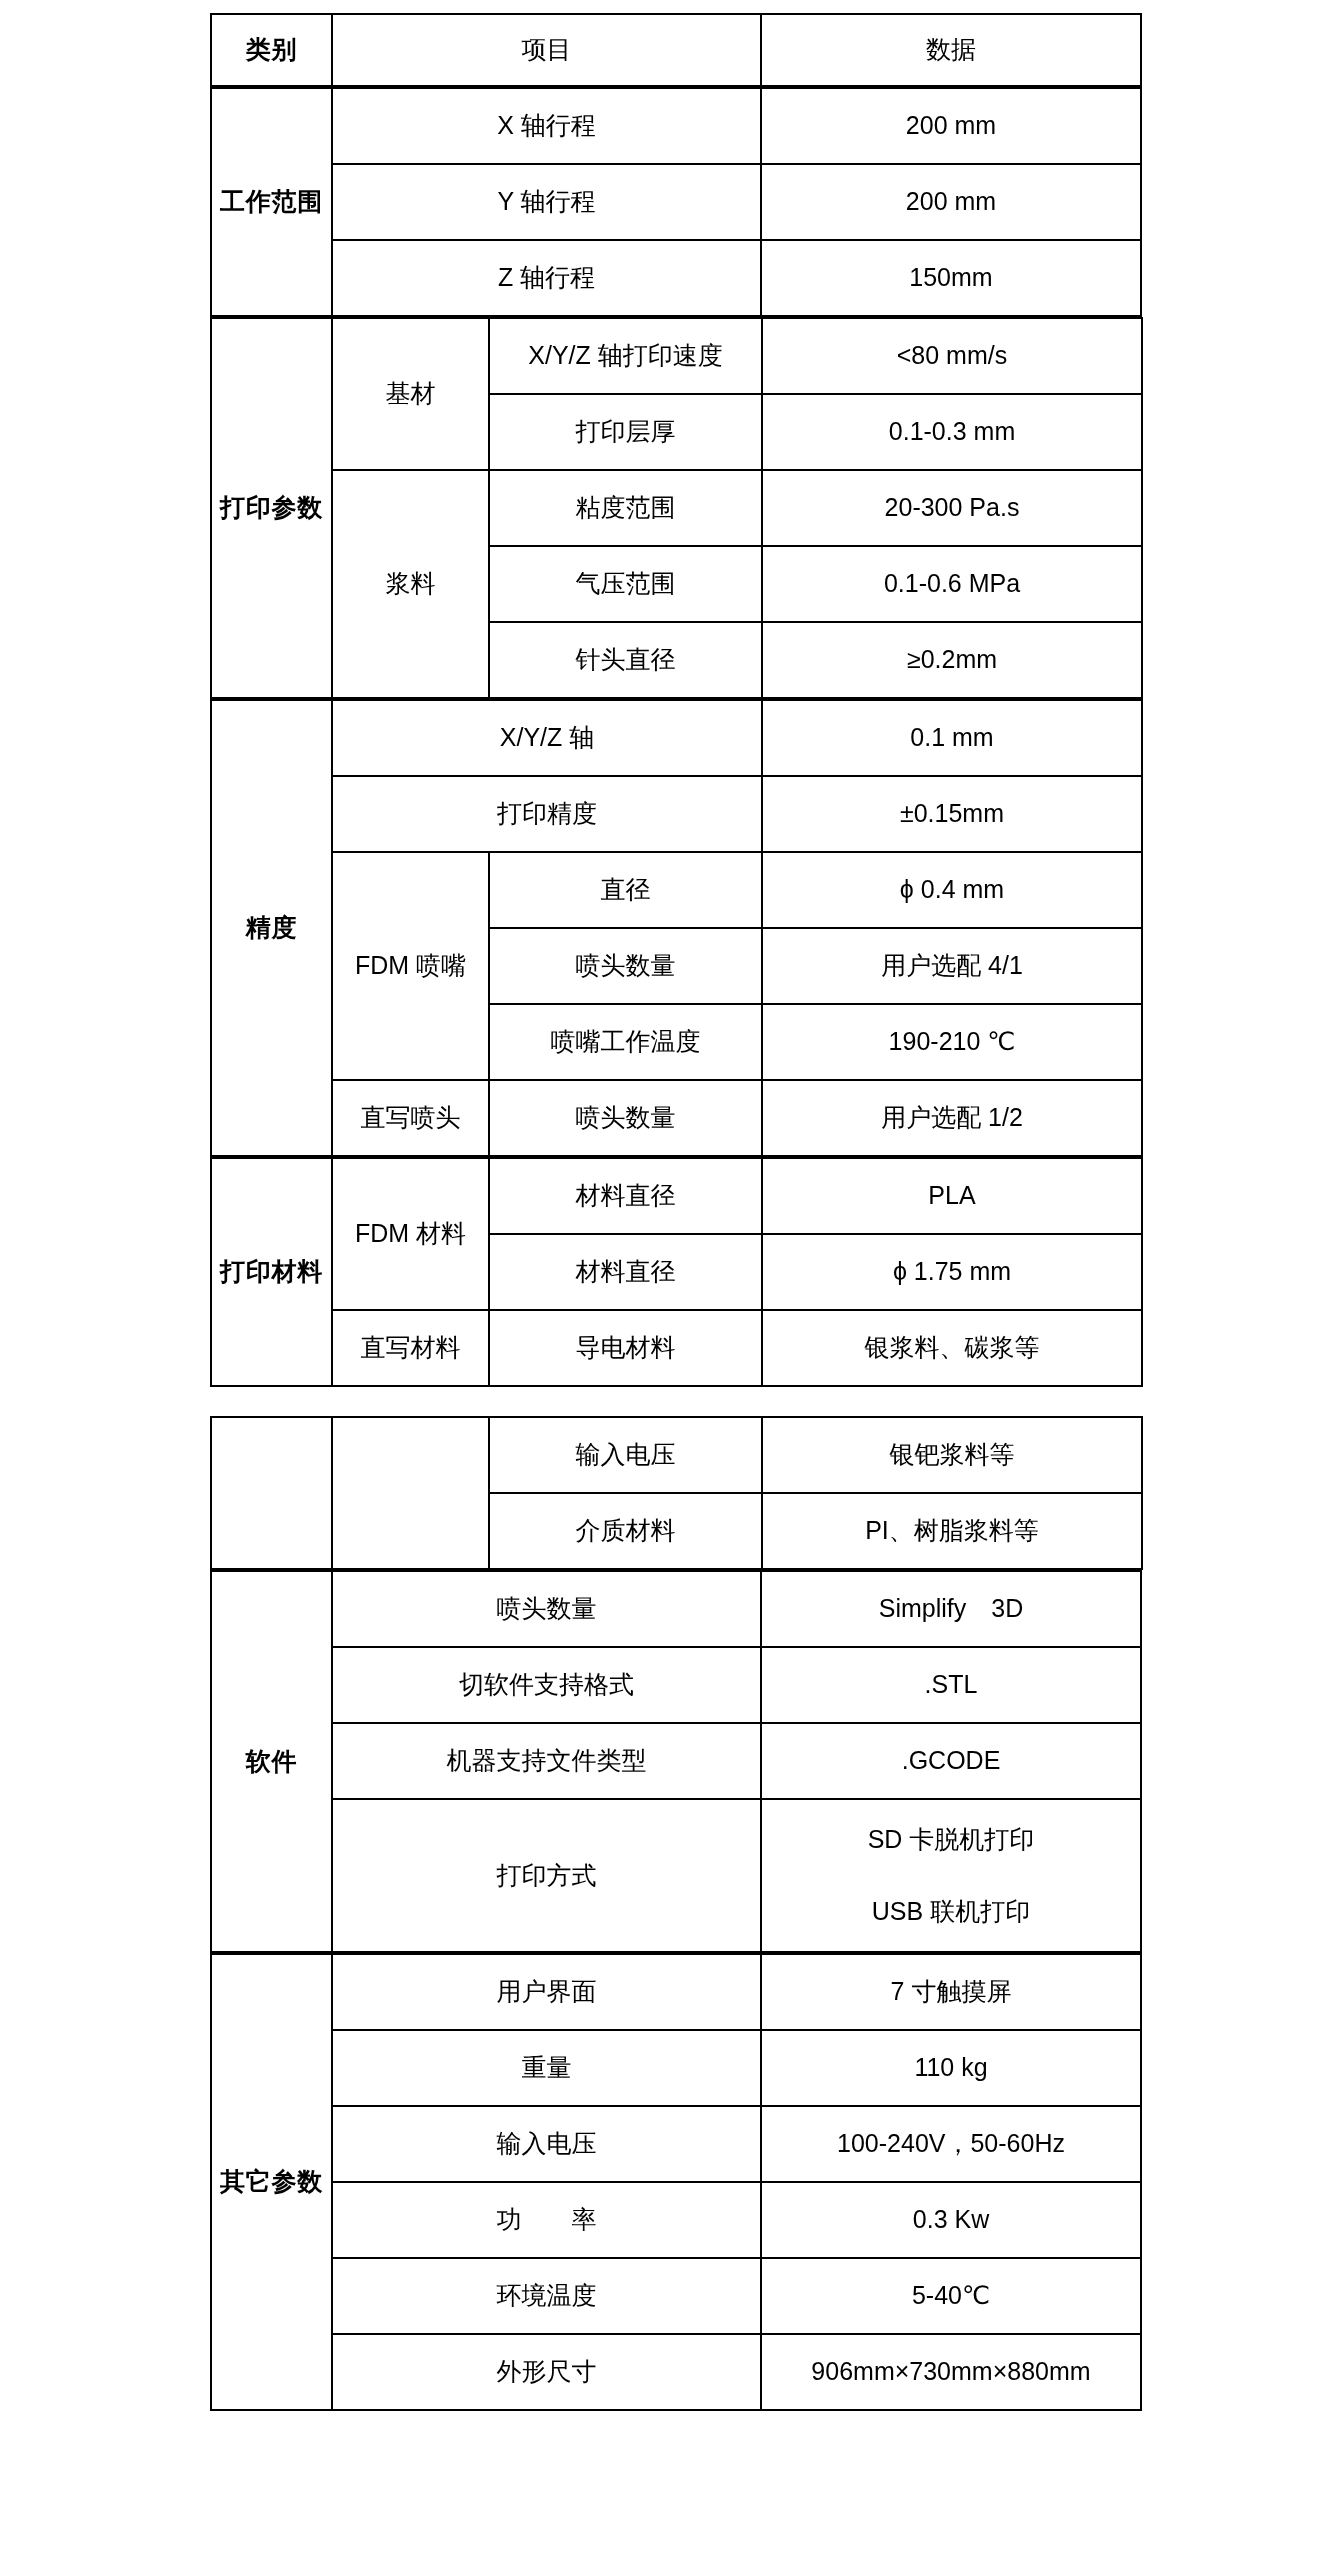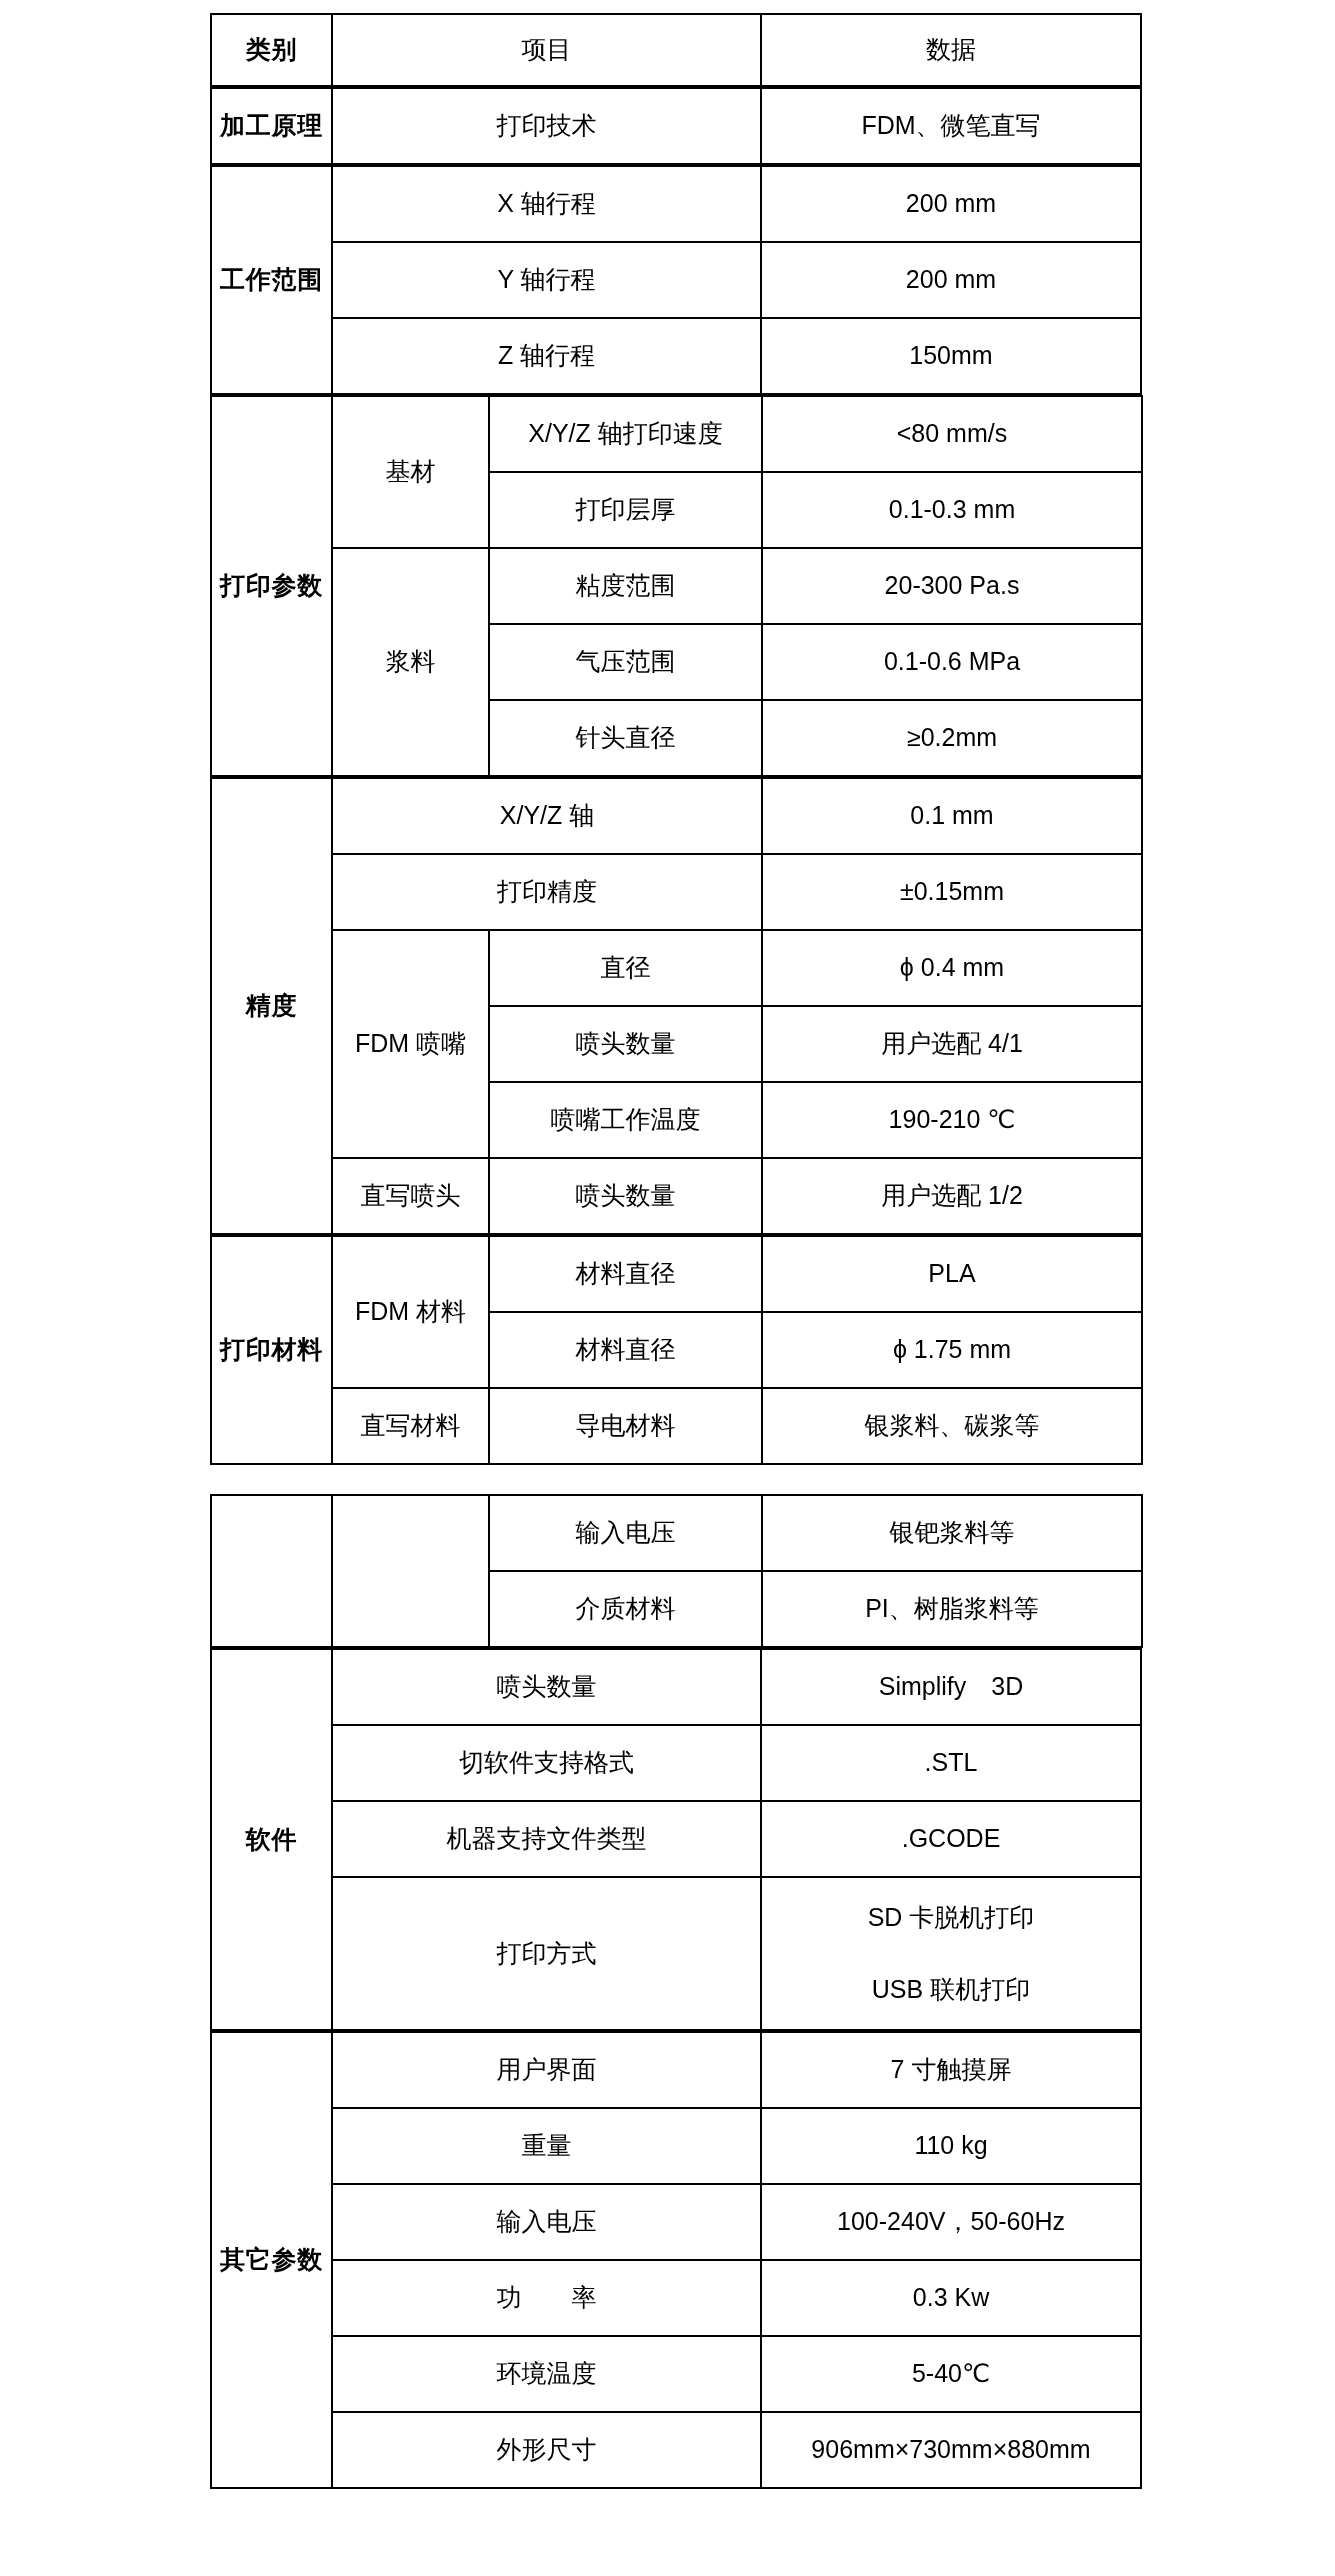"加工原理" table.sec { html: <table> <colgroup> <col> <col> <col> </colgroup> <tbody> <tr> <td>加工原理</td> <td>打印技术</td> <td>FDM、微笔直写</td> </tr> </tbody> </table> -> none }
